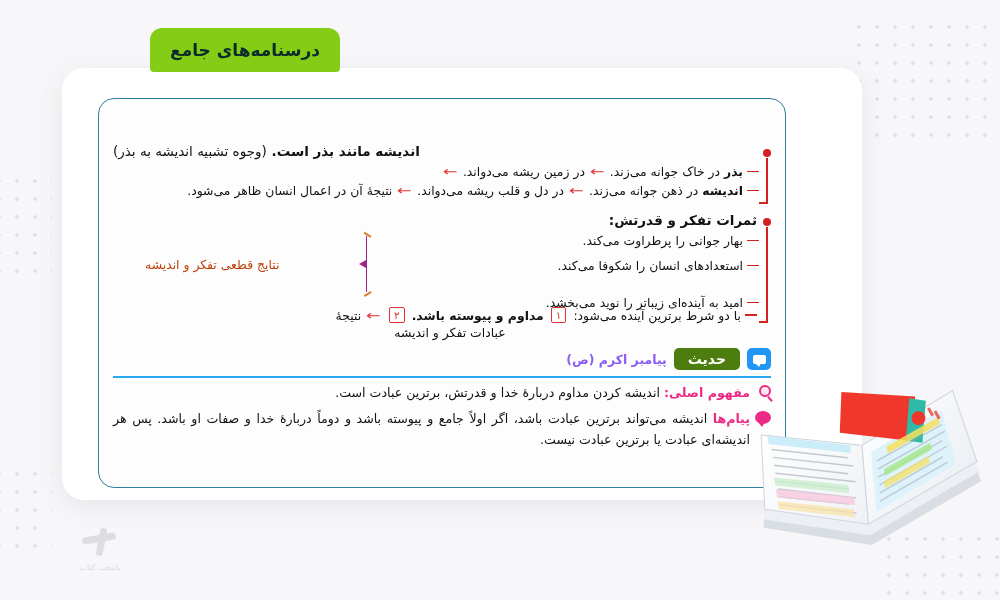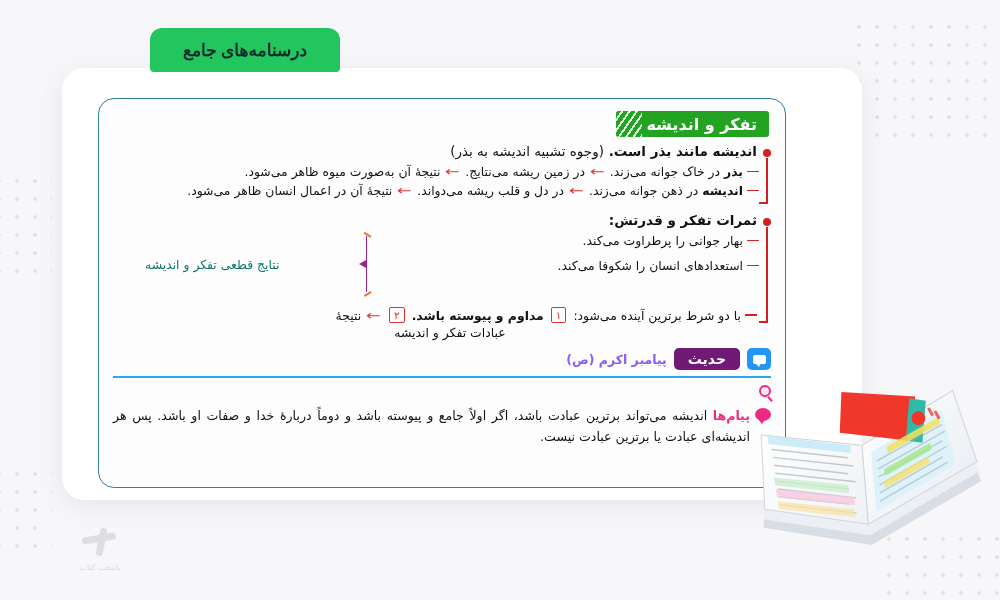"درسنامه‌های جامع" .top-tab { background: #22c55e -> #84cc16; font-family: Liberation Serif, serif -> none }
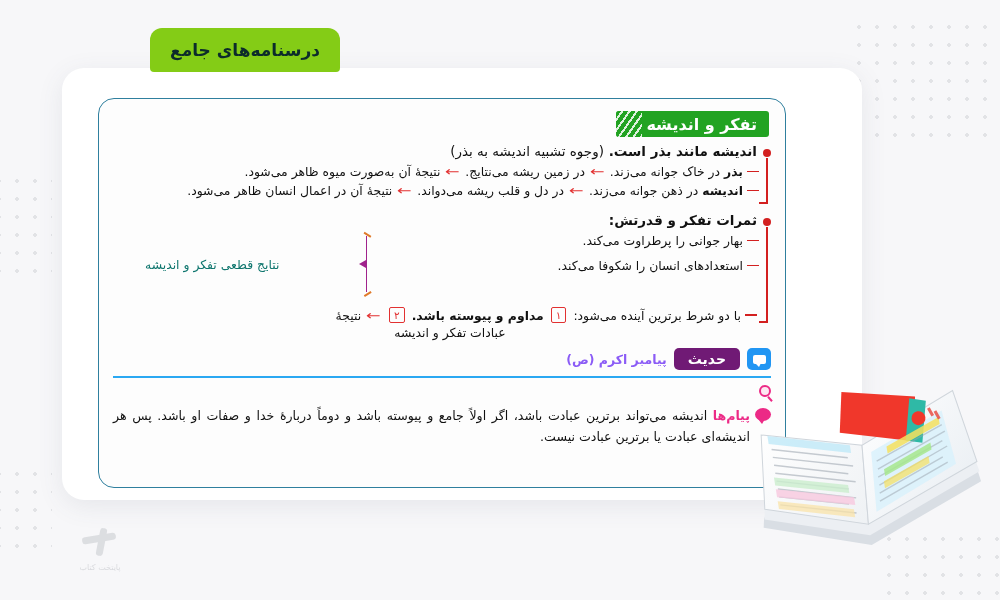"تفکر و اندیشه" div.sec-badge { html: <div> <div></div> <div>تفکر و اندیشه</div> </div> -> none }
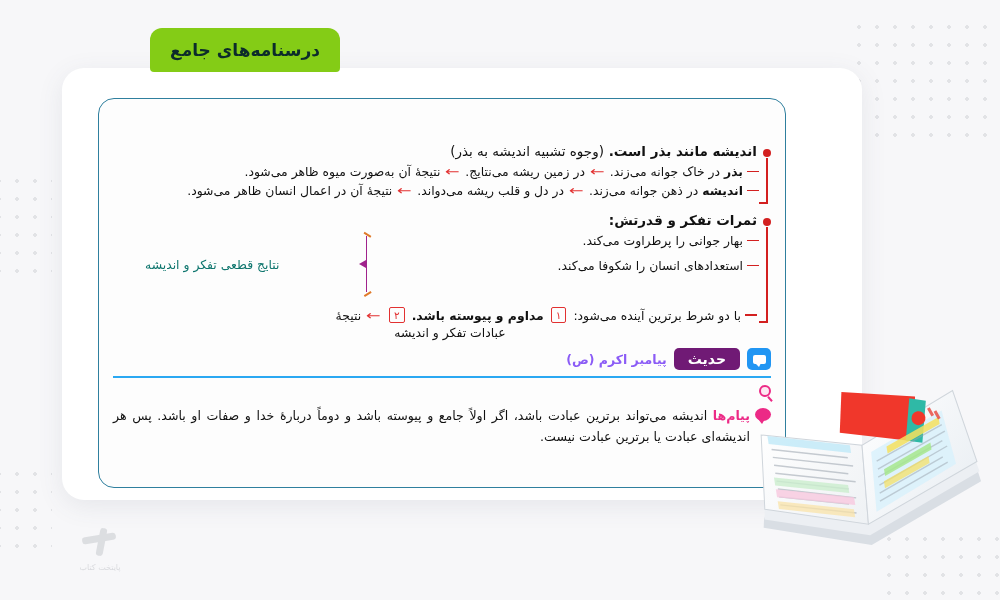"اندیشه مانند بذر است. (وجوه" div.bullet-row { justify-content: flex-start -> space-between }
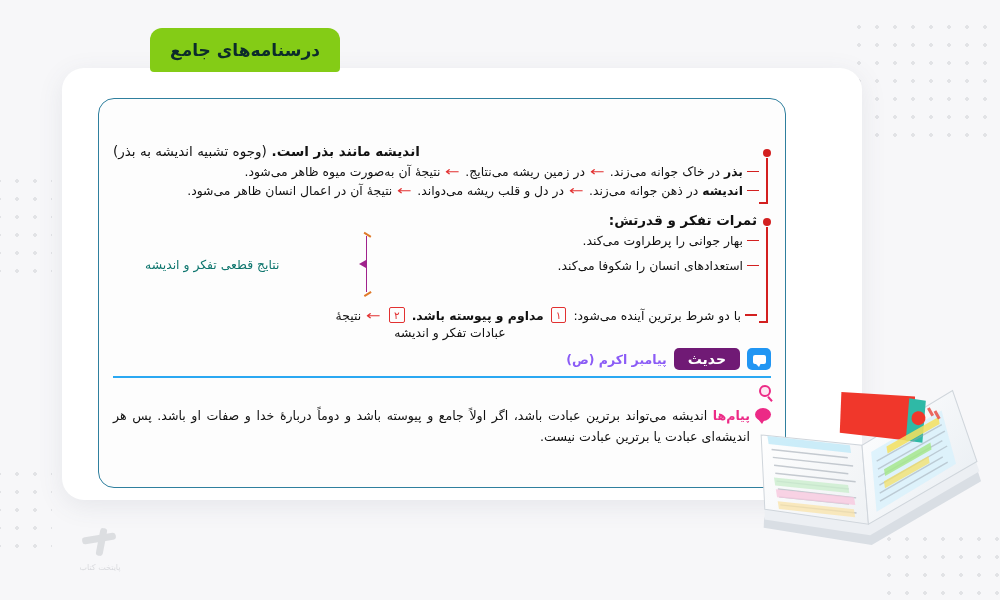"نتیجهٔ آن به‌صورت میوه ظاهر" span { html: <span>نتیجهٔ آن به‌صورت میوه ظاهر می‌شود.</span> -> none }
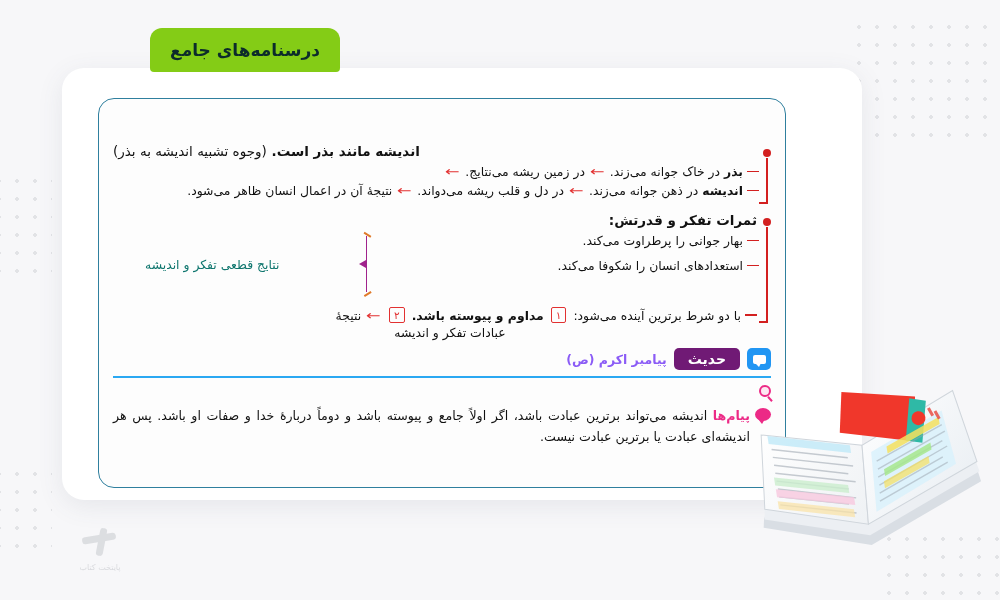"در زمین ریشه می‌نتایج." span { text: نتایج -> دواند }
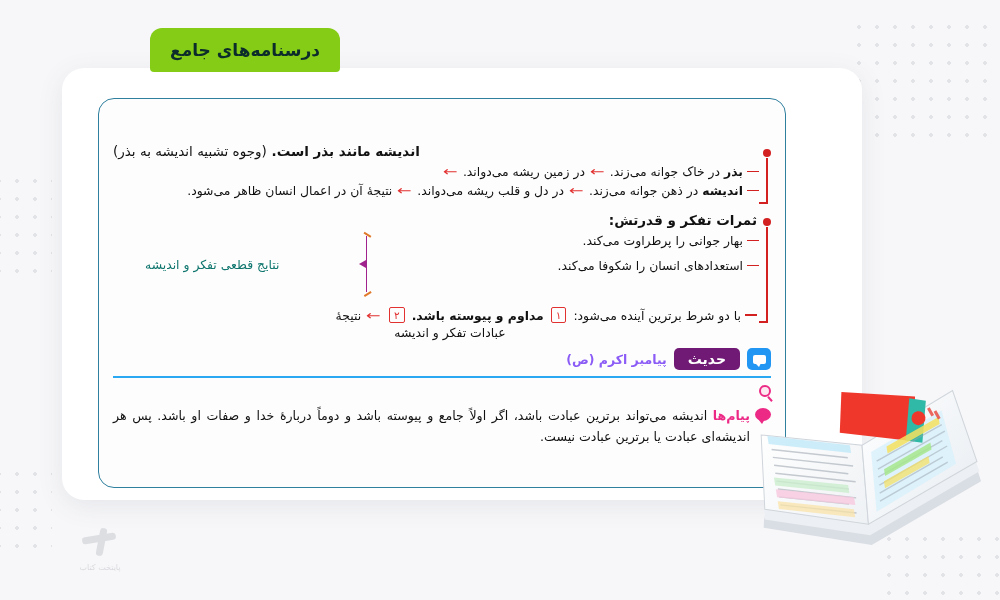"نتایج قطعی تفکر و اندیشه" .brace-label { color: #0f766e -> #c2410c }
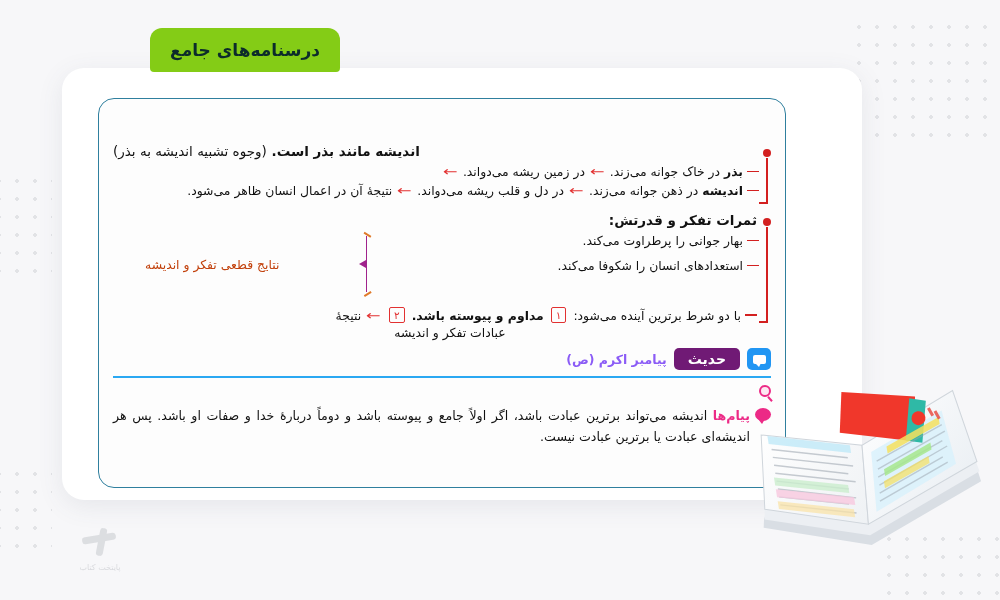"امید به آینده‌ای زیباتر را" div.sub-line { html: none -> <div> <span></span> <span>امید به آینده‌ای زیباتر را نوید می‌بخشد.</span> </div> }
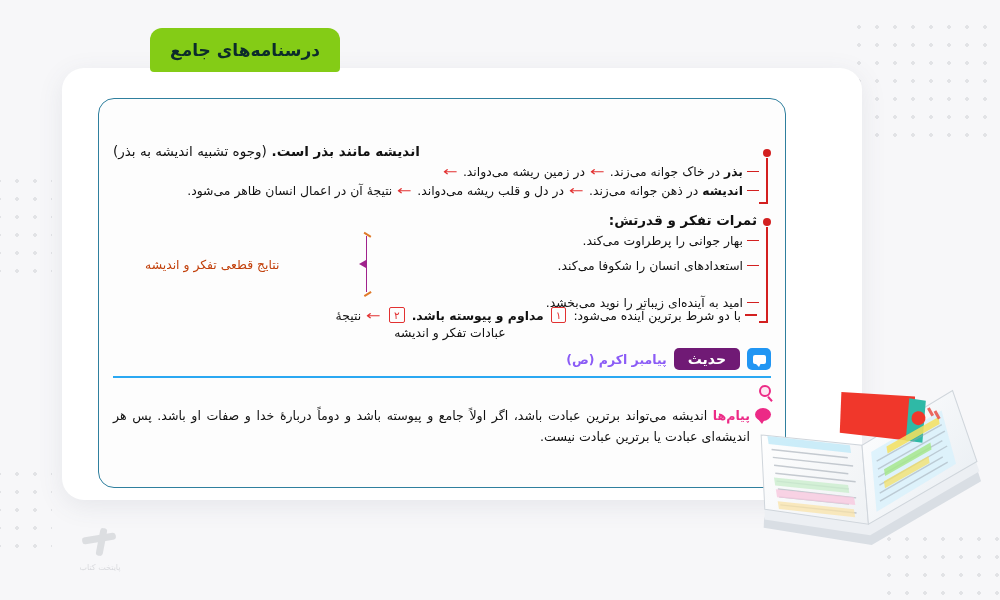"حدیث" .hadith-badge { background: #701a75 -> #4d7c0f }
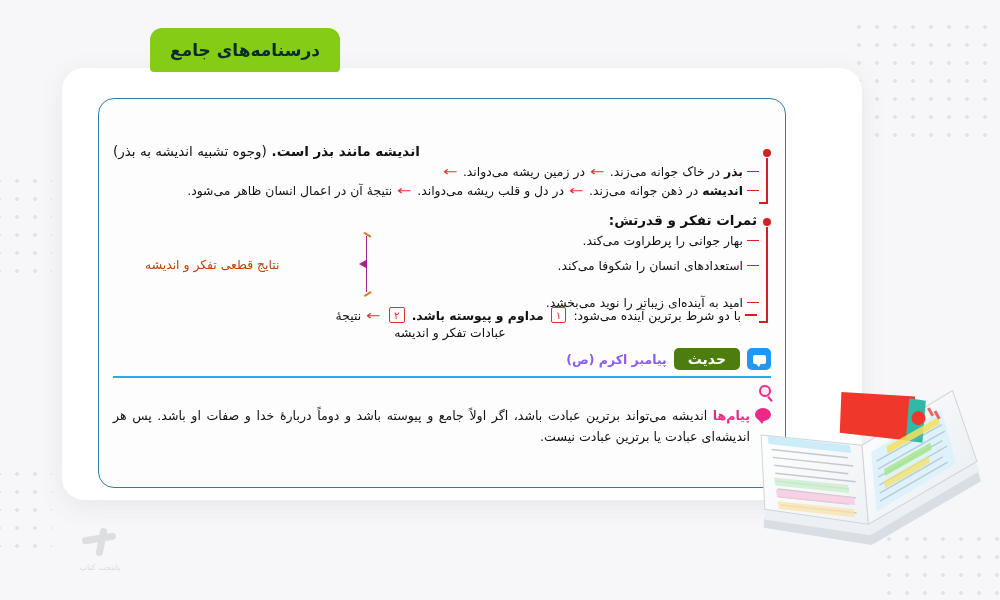"مفهوم اصلی: اندیشه کردن مداوم" div.note-txt { html: none -> <div> <span>مفهوم اصلی:</span><span> اندیشه کردن مداوم دربارهٔ خدا و قدرتش، برترین عبادت است.</span> </div> }
